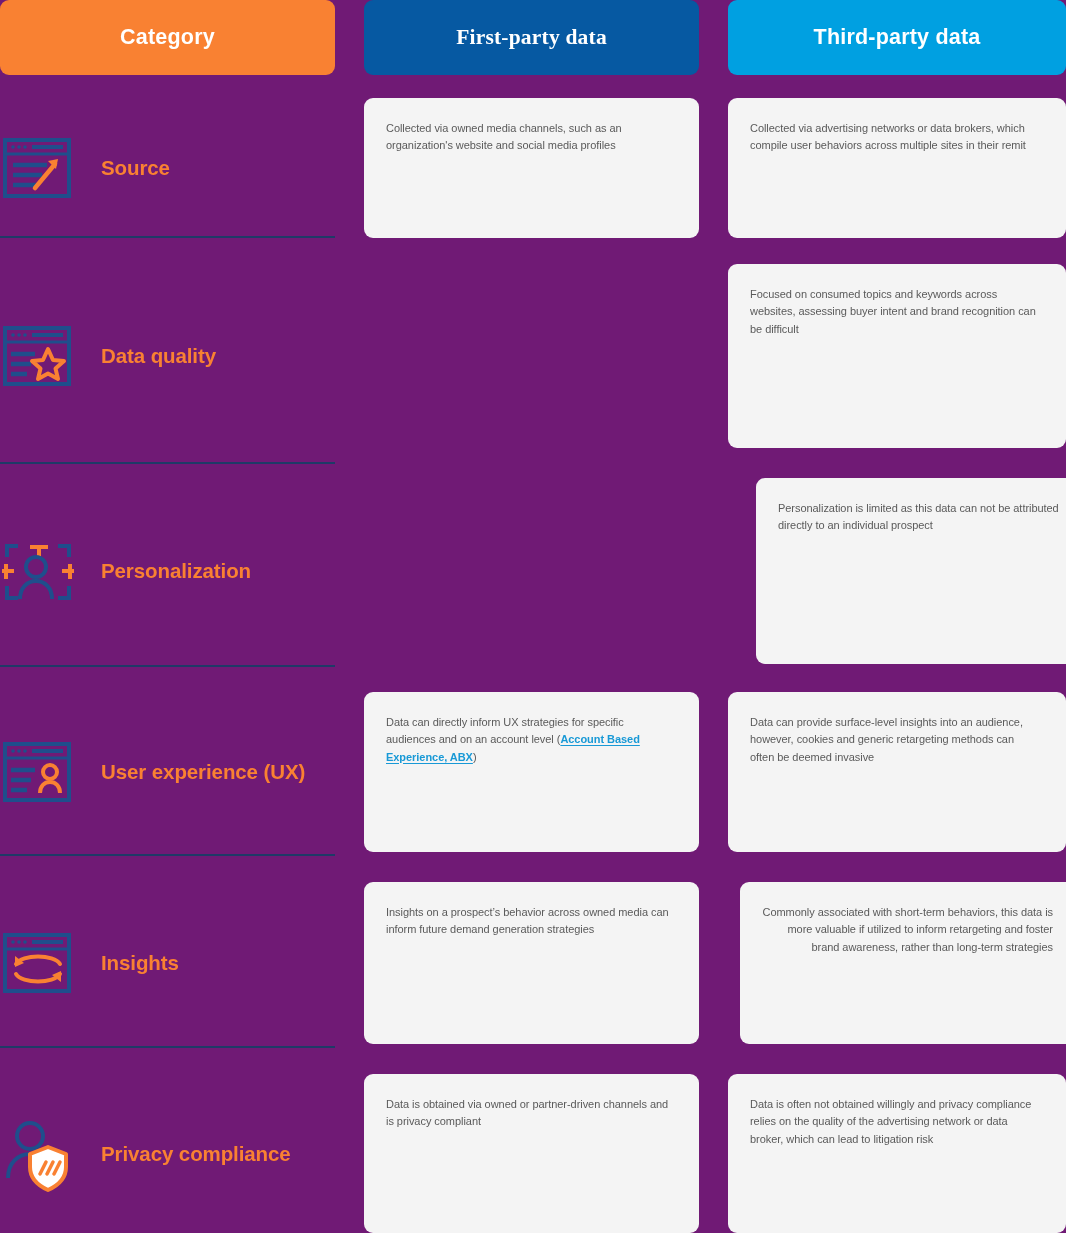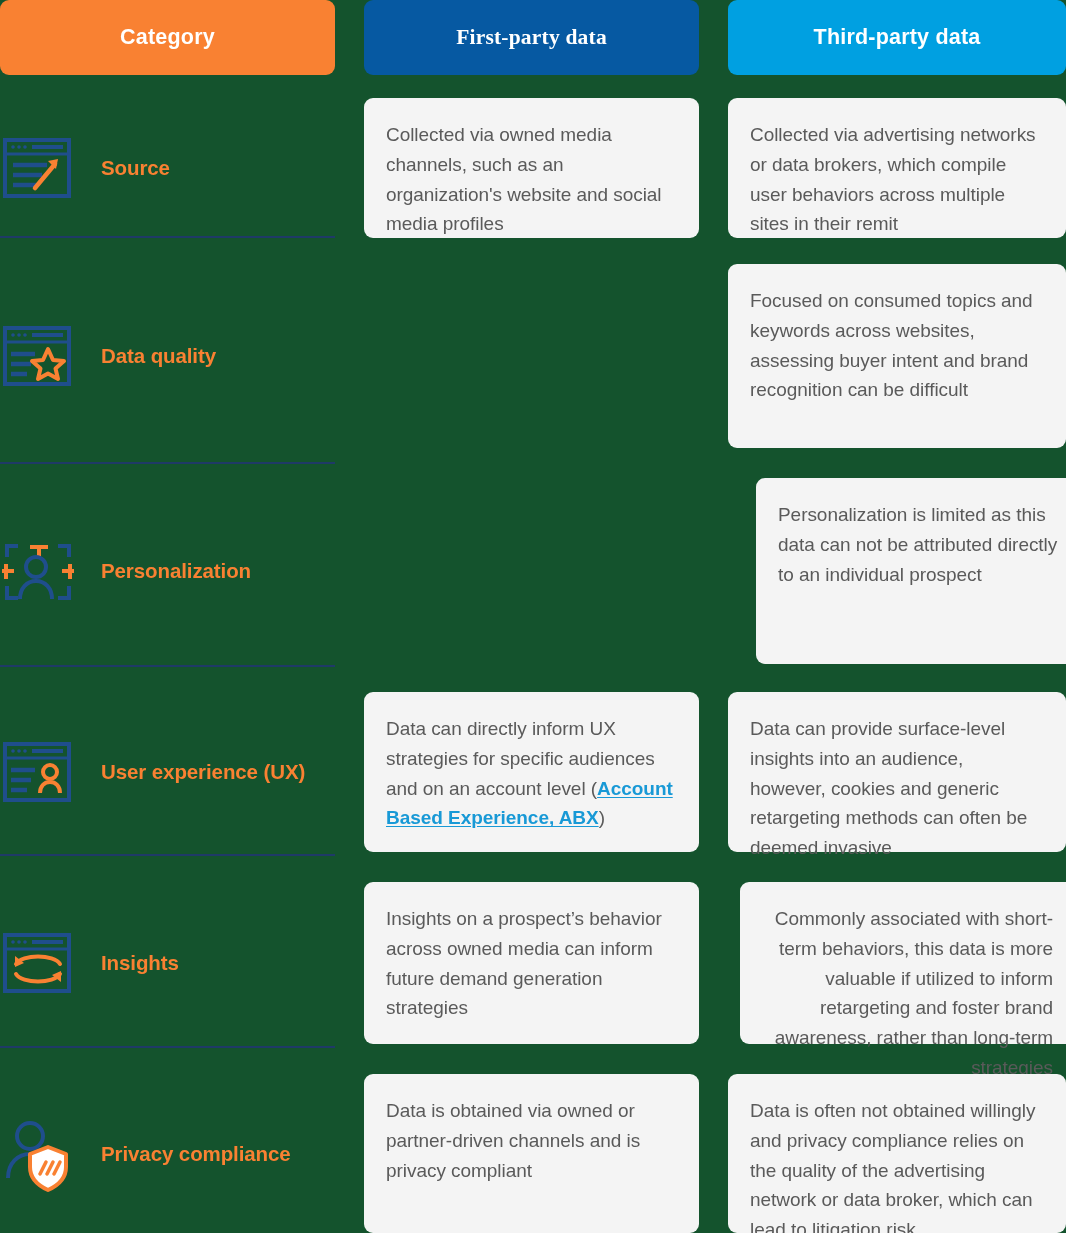"Category" .table { background: #14532d -> #701a75 }
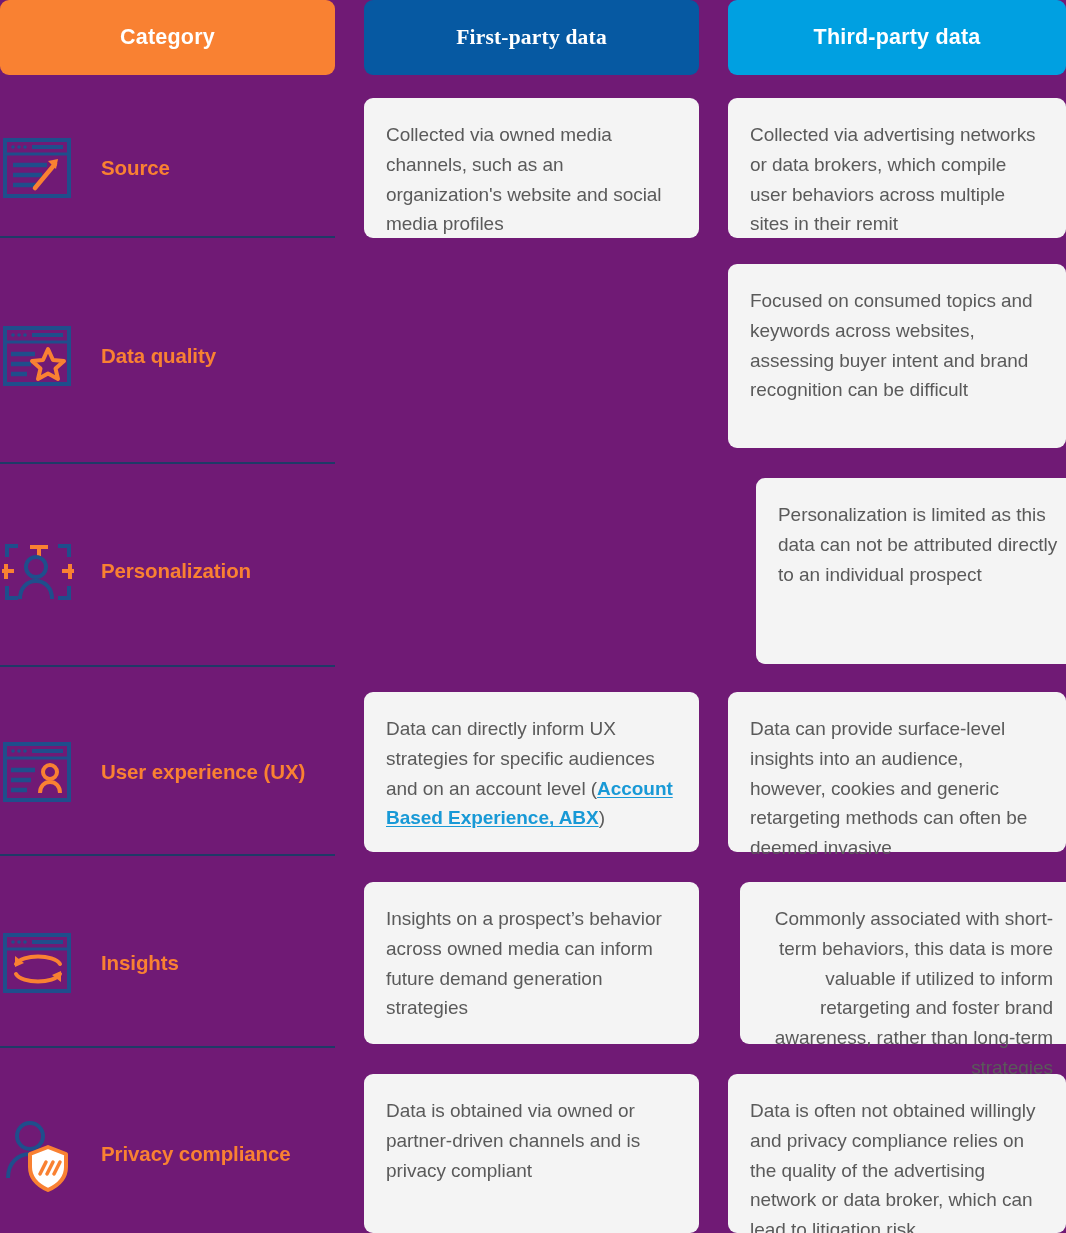"Collected via owned media channels," .data-cell p { font-size: 19px -> 11px }
